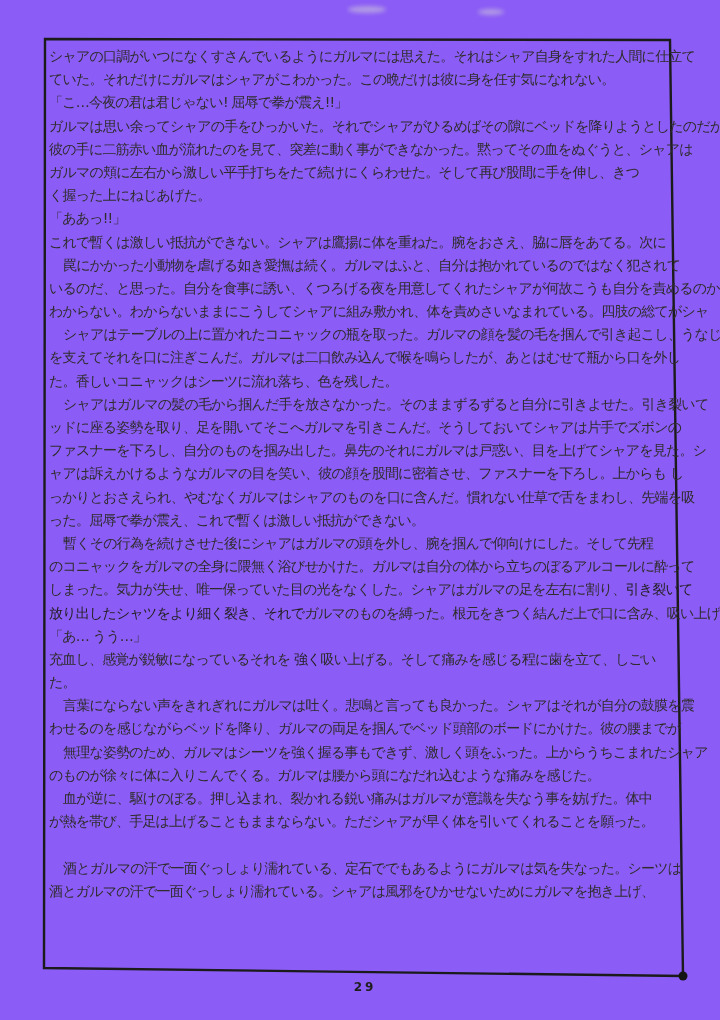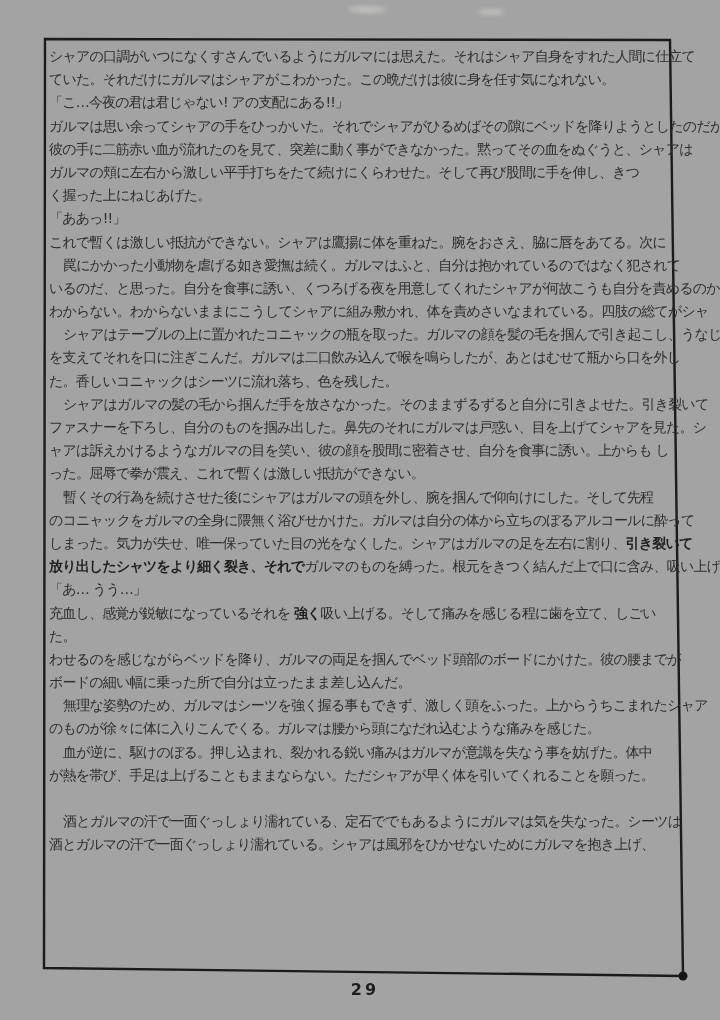"シャアの口調がいつになくすさんでいるようにガルマには思えた。それはシャア自身をす" .paper { background: #a3a3a3 -> #8b5cf6 }
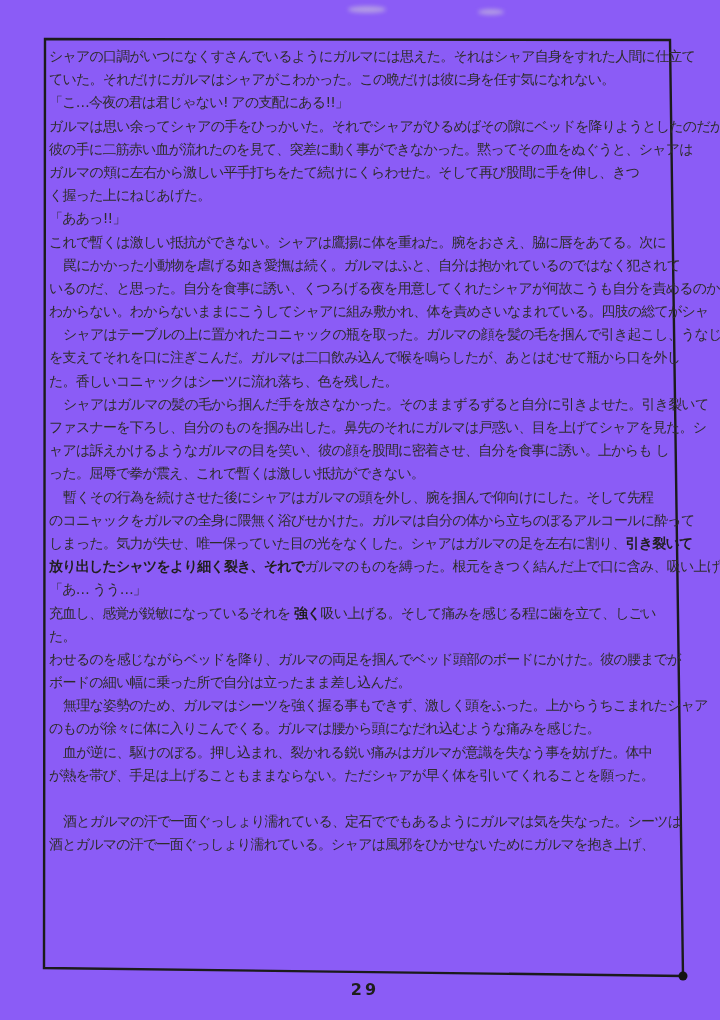"「こ…今夜の君は君じゃない! アの支配にある!!」" span { text: アの支配にある -> 屈辱で拳が震え }
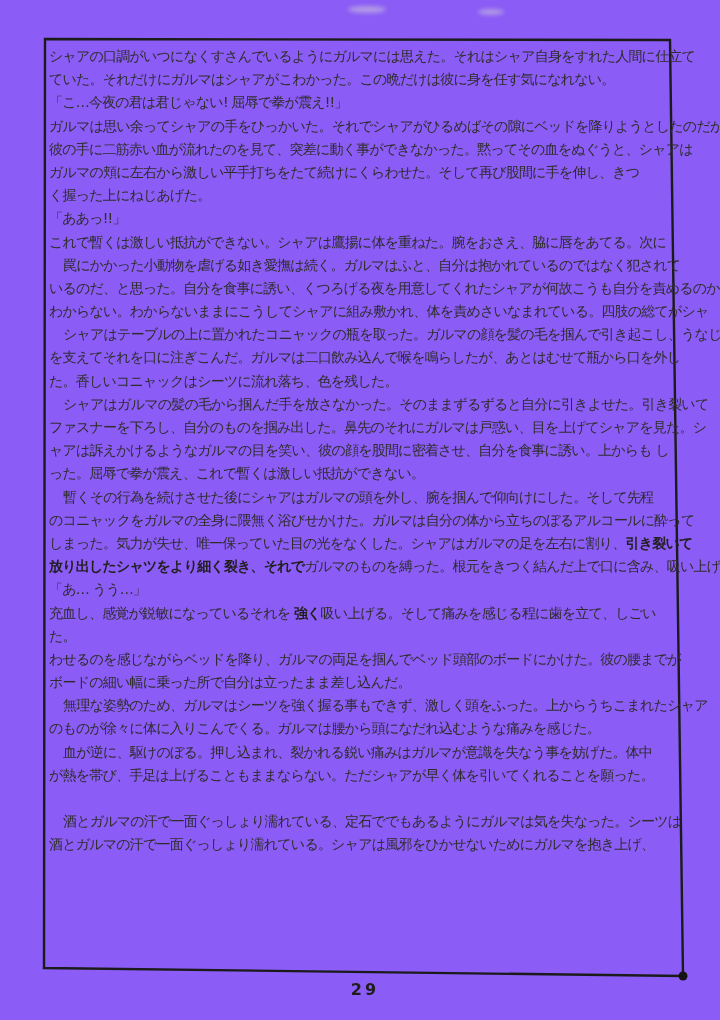"ッドに座る姿勢を取り、足を開いてそこへガルマを引きこんだ。そうしておいてシャアは" div.line { html: none -> <div><span>ッドに座る姿勢を取り、足を開いてそこへガルマを引きこんだ。そうしておいてシャアは片手でズボンの</span></div> }
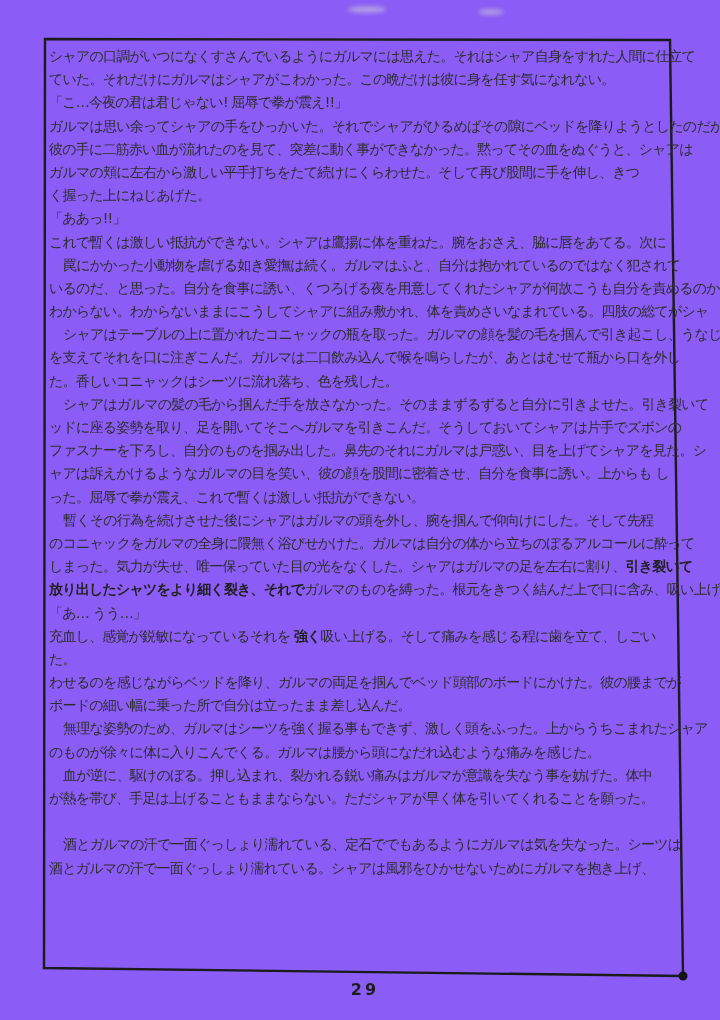"ャアは訴えかけるようなガルマの目を笑い、彼の顔を股間に密着させ、自分を食事に誘い" span { text: 自分を食事に誘い -> ファスナーを下ろし }
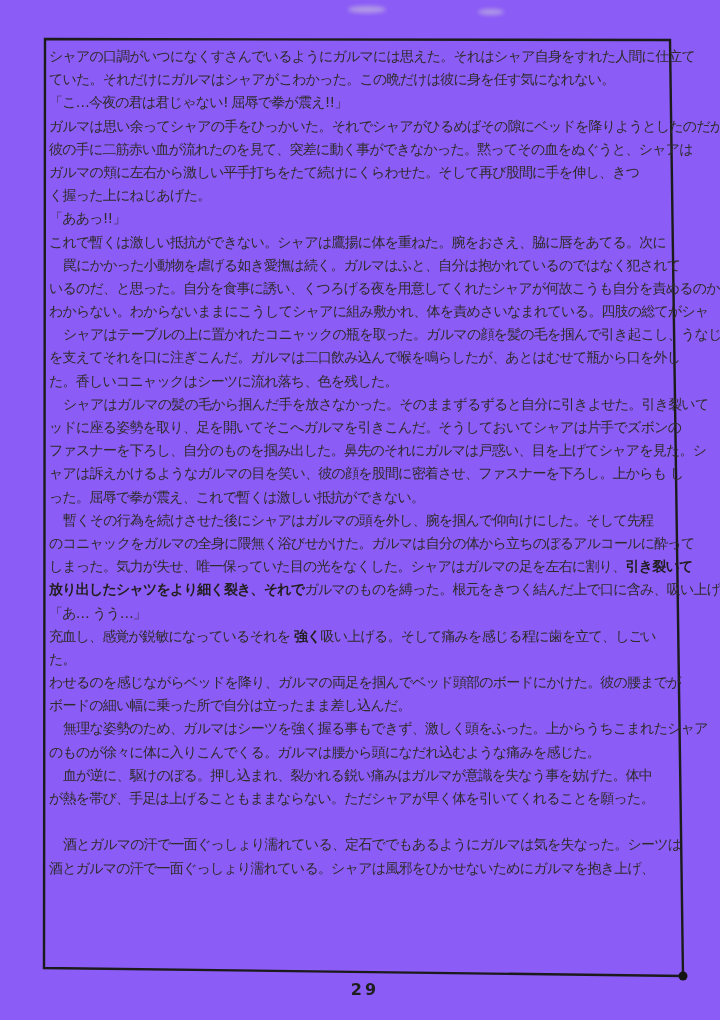"っかりとおさえられ、やむなくガルマはシャアのものを口に含んだ。慣れない仕草で舌を" div.line { html: none -> <div><span>っかりとおさえられ、やむなくガルマはシャアのものを口に含んだ。慣れない仕草で舌をまわし、先端を吸</span></div> }
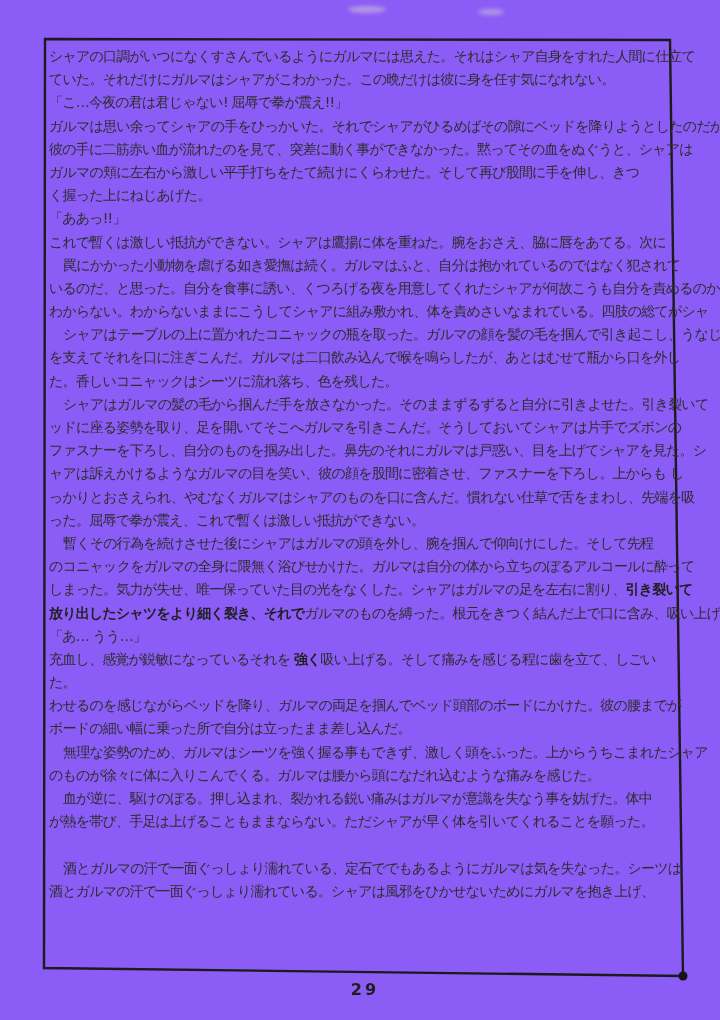"引き裂いて" .line .em { font-weight: bold -> normal }
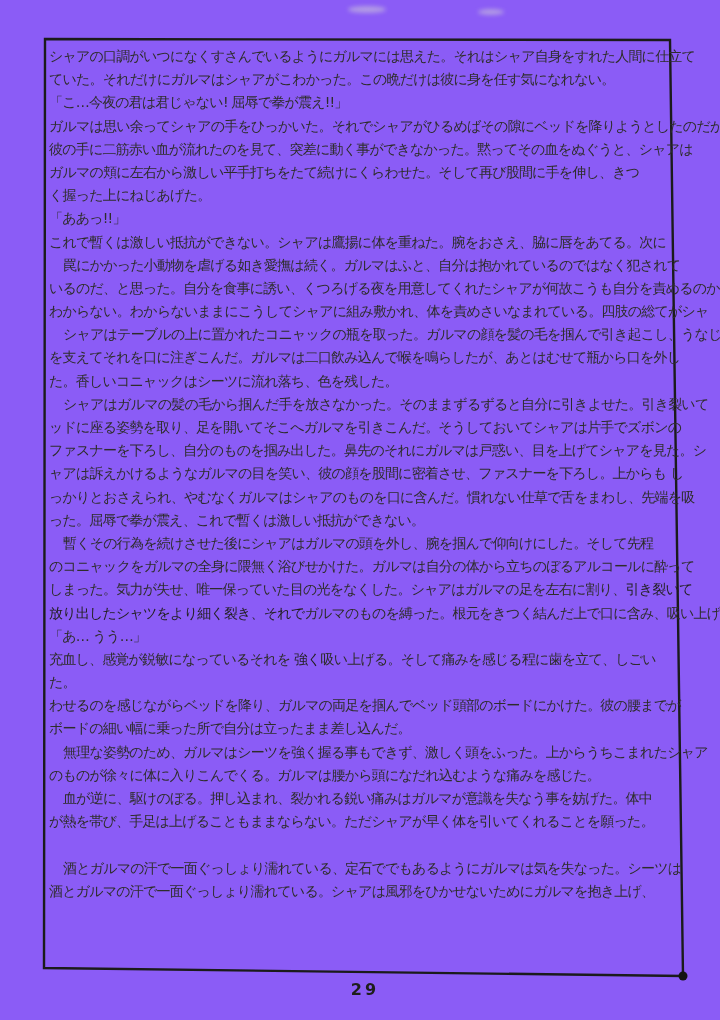"言葉にならない声をきれぎれにガルマは吐く。悲鳴と言っても良かった。シャアはそれが" div.line { html: none -> <div><span>言葉にならない声をきれぎれにガルマは吐く。悲鳴と言っても良かった。シャアはそれが自分の鼓膜を震</span></div> }
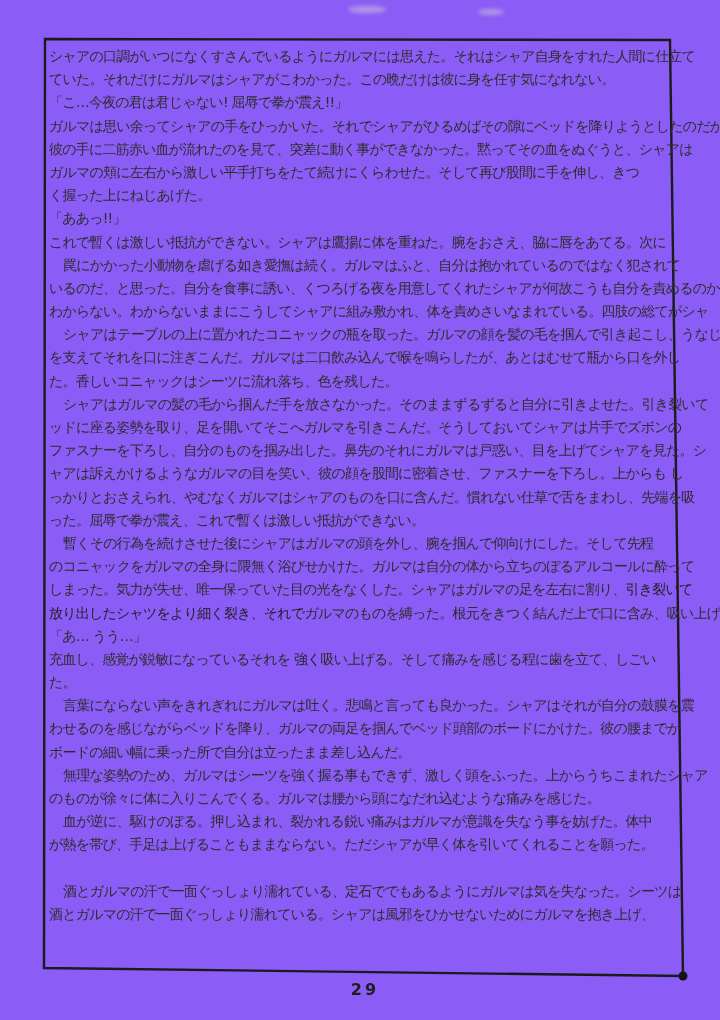"ボードの細い幅に乗った所で自分は立ったまま差し込んだ。" div.line { html: <div><span>ボードの細い幅に乗った所で自分は立ったまま差し込んだ。</span></div> -> none }
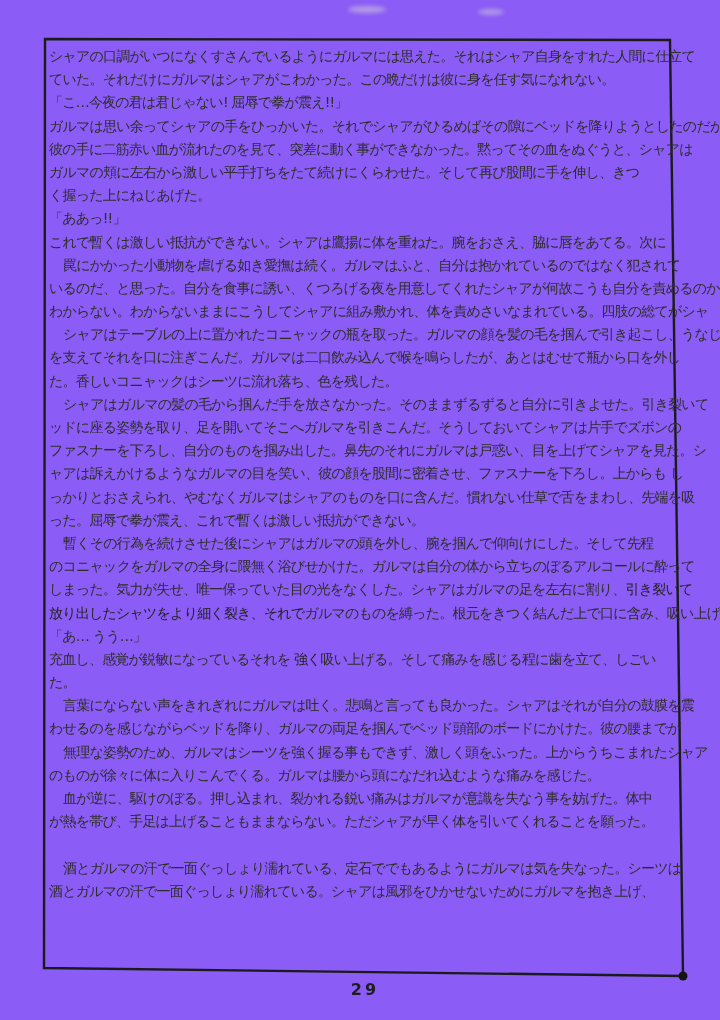"29" .page-number { font-size: 16px -> 12px }
